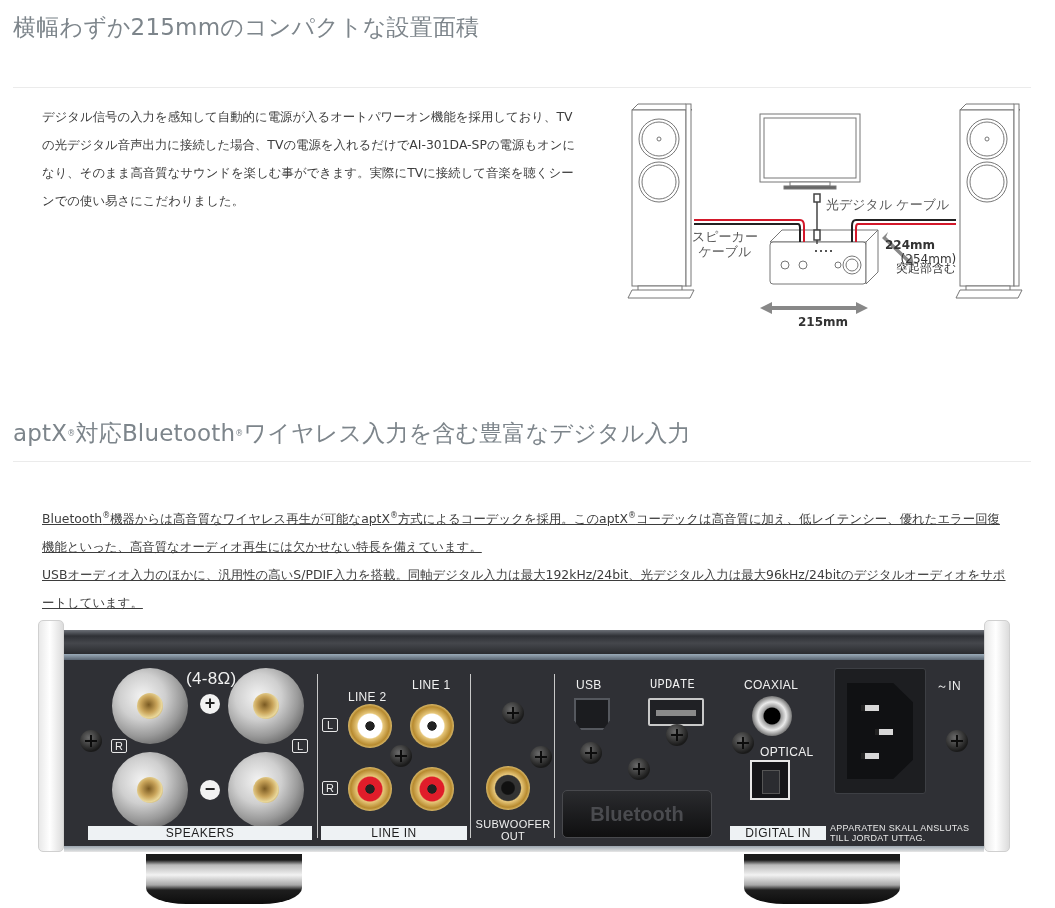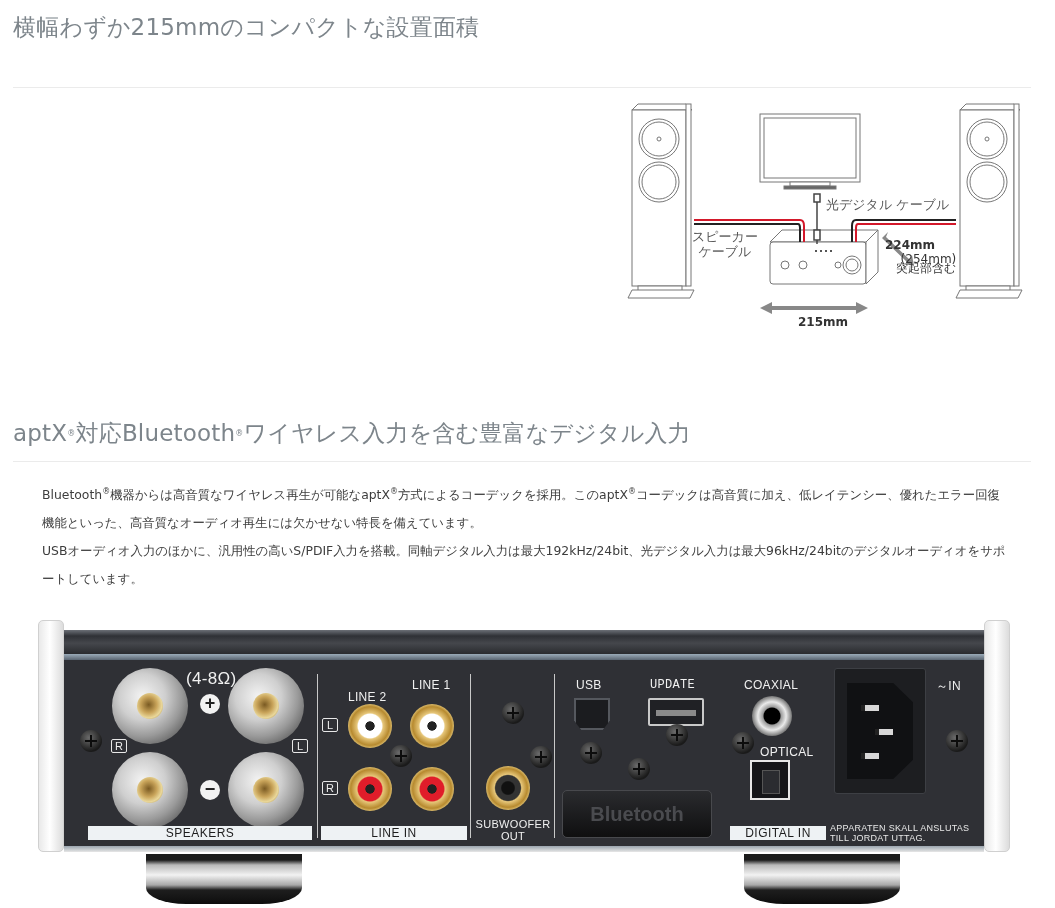"デジタル信号の入力を感知して自動的に電源が入るオートパワーオン機能を採用しており" p { html: none -> <p>デジタル信号の入力を感知して自動的に電源が入るオートパワーオン機能を採用しており、TVの光デジタル音声出力に接続した場合、TVの電源を入れるだけでAI-301DA-SPの電源もオンになり、そのまま高音質なサウンドを楽しむ事ができます。実際にTVに接続して音楽を聴くシーンでの使い易さにこだわりました。</p> }
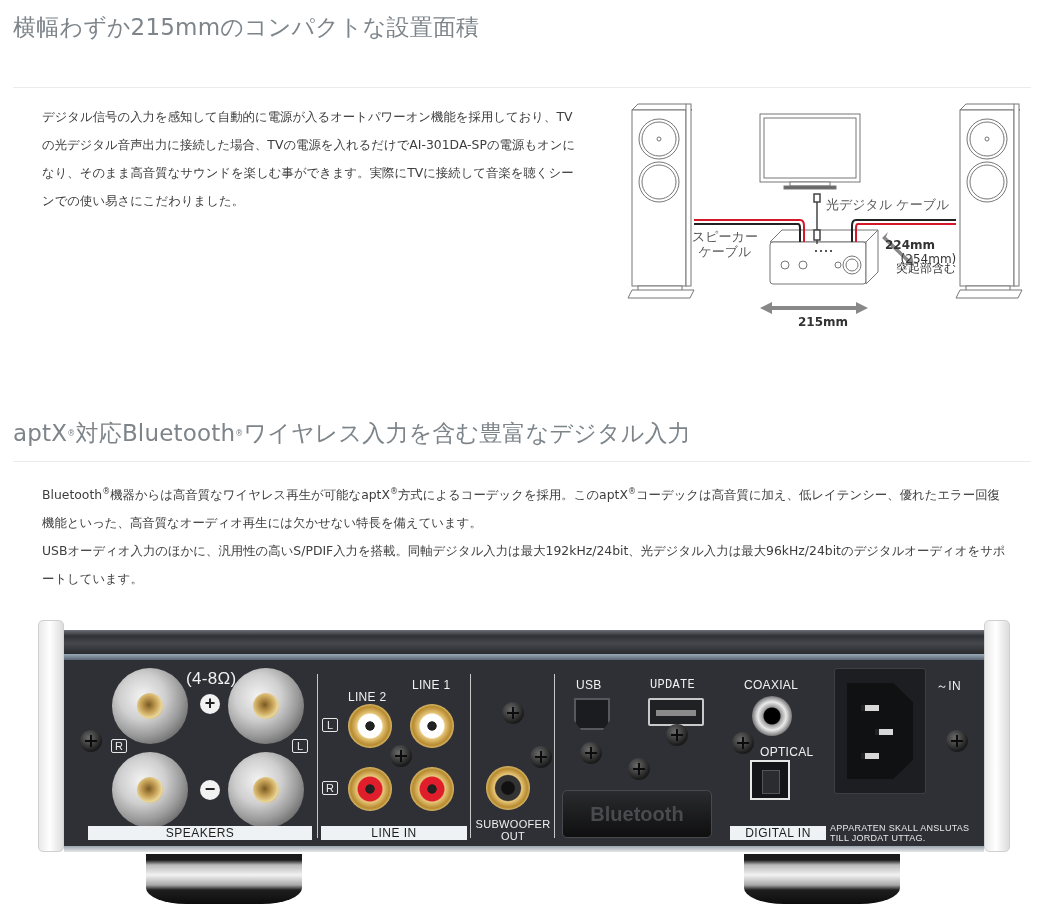"Bluetooth®機器からは高音質なワイヤレス再生が可能なaptX®方式による" div.para { text-decoration: none -> underline; top: 478px -> 502px }
